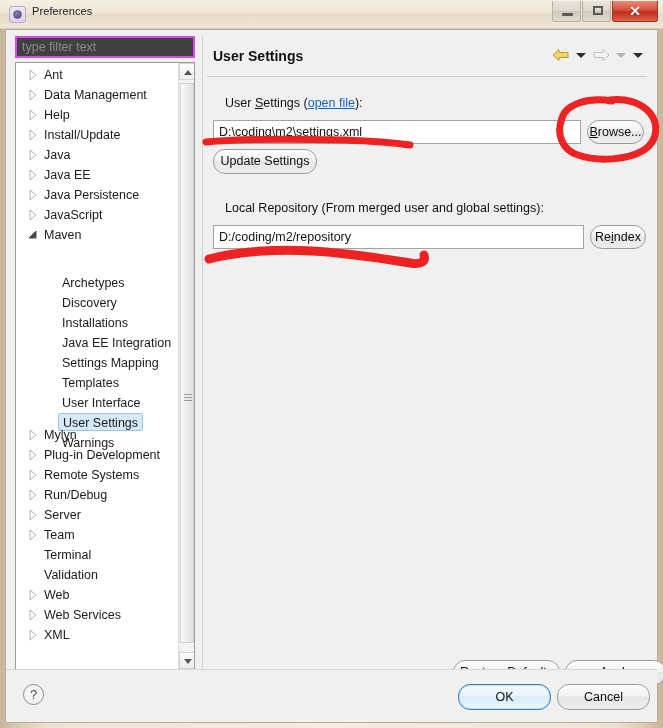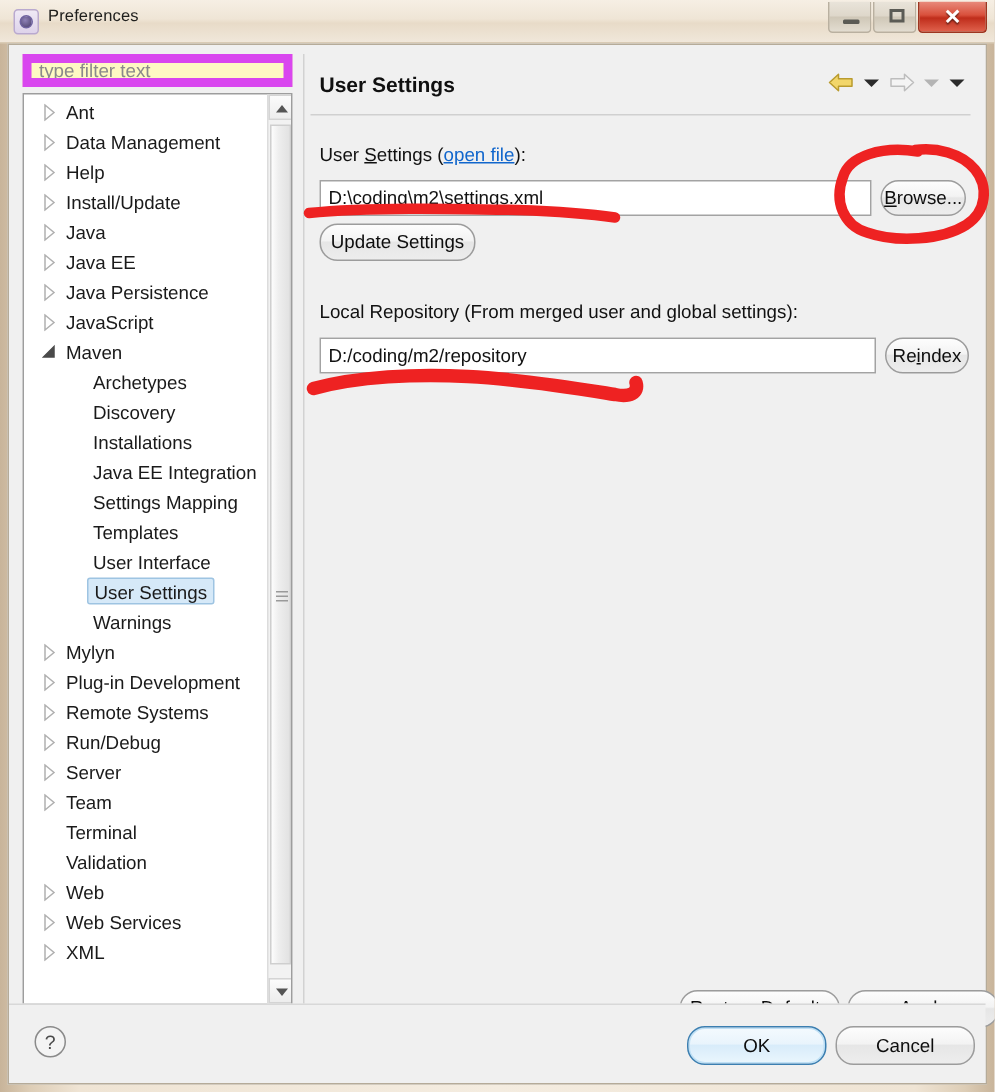"type filter text" .filter-box { background: #fef9c3 -> #404040; border: 6px solid #d946ef -> 2px solid #d946ef }
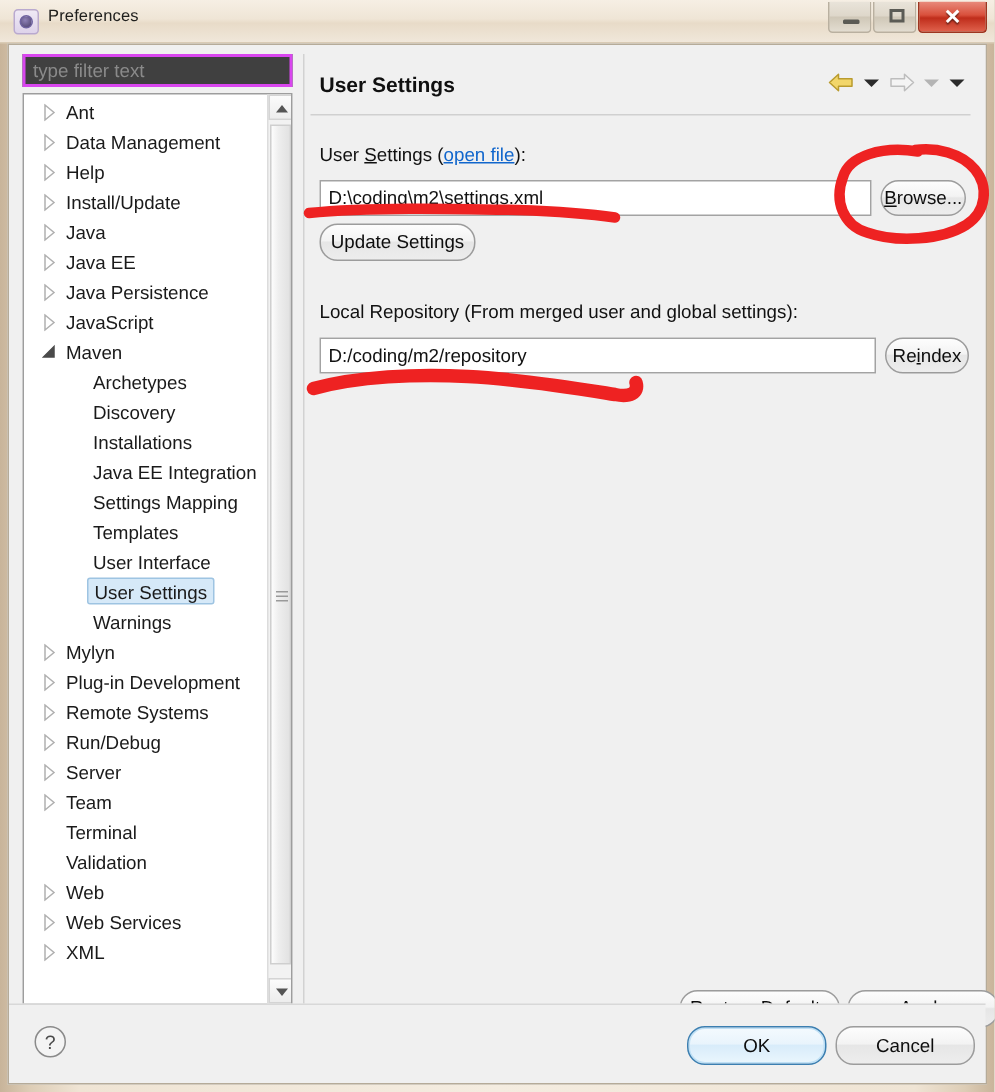"User Settings (open file):" .field-label { margin-left: none -> 12px }
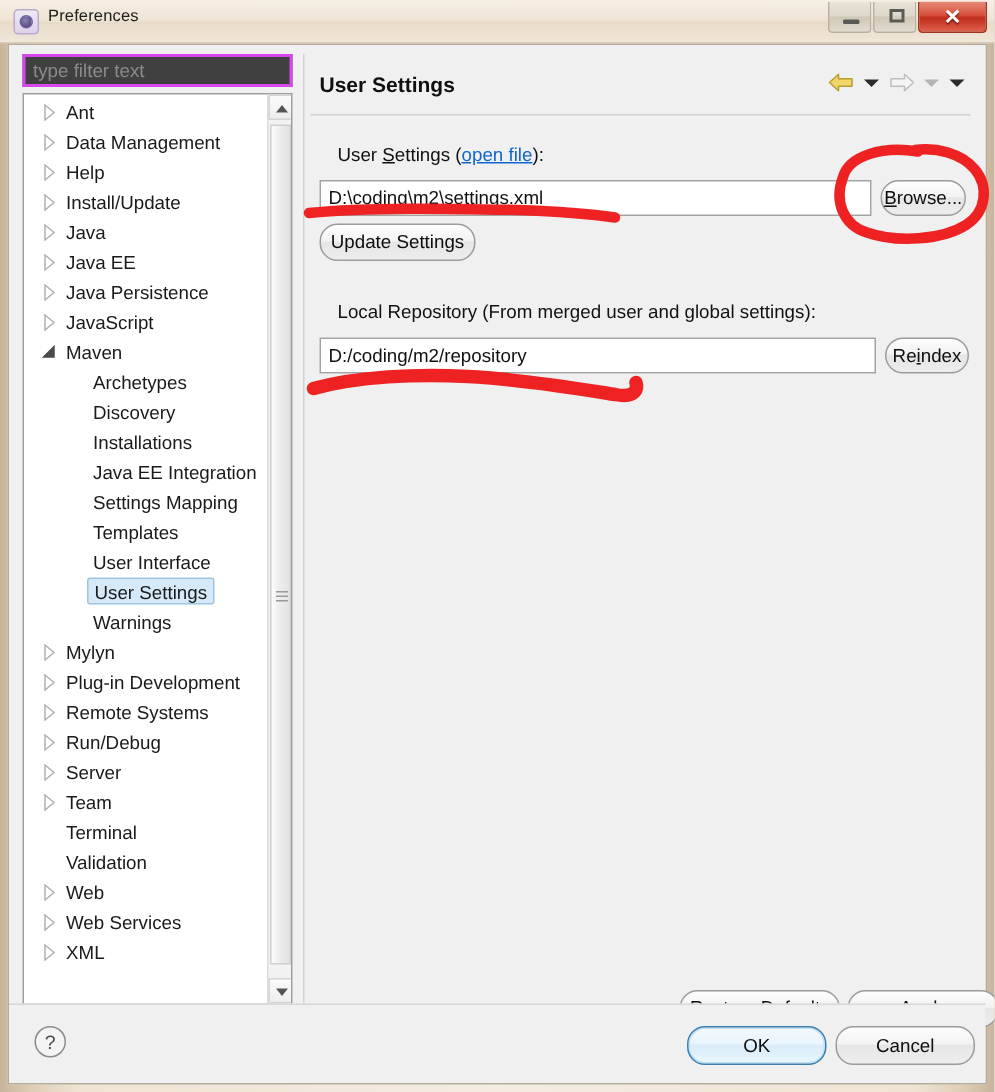"Archetypes" .lvl2 .lbl { margin-top: none -> 28px }
